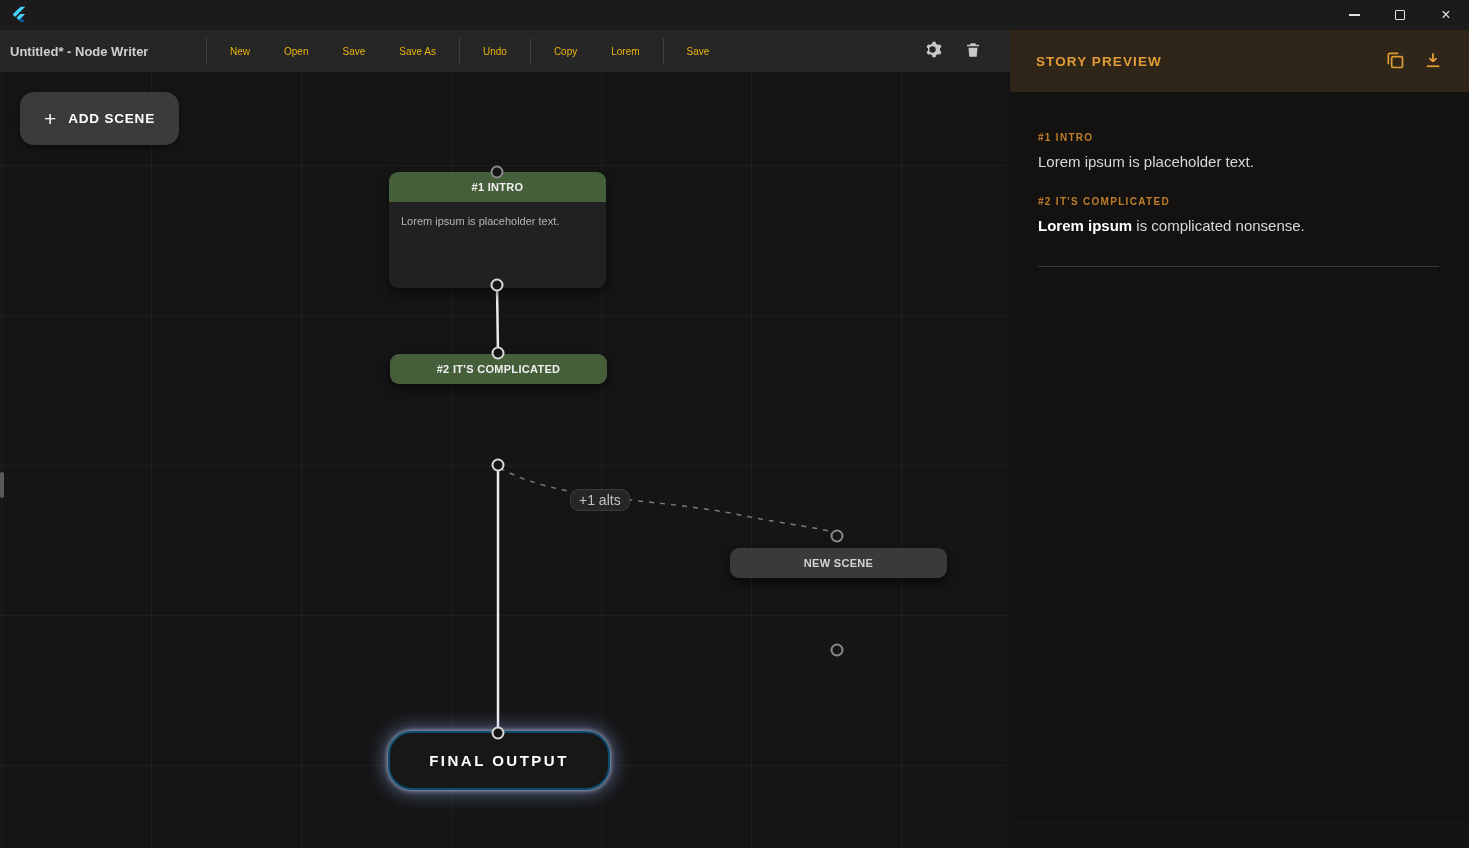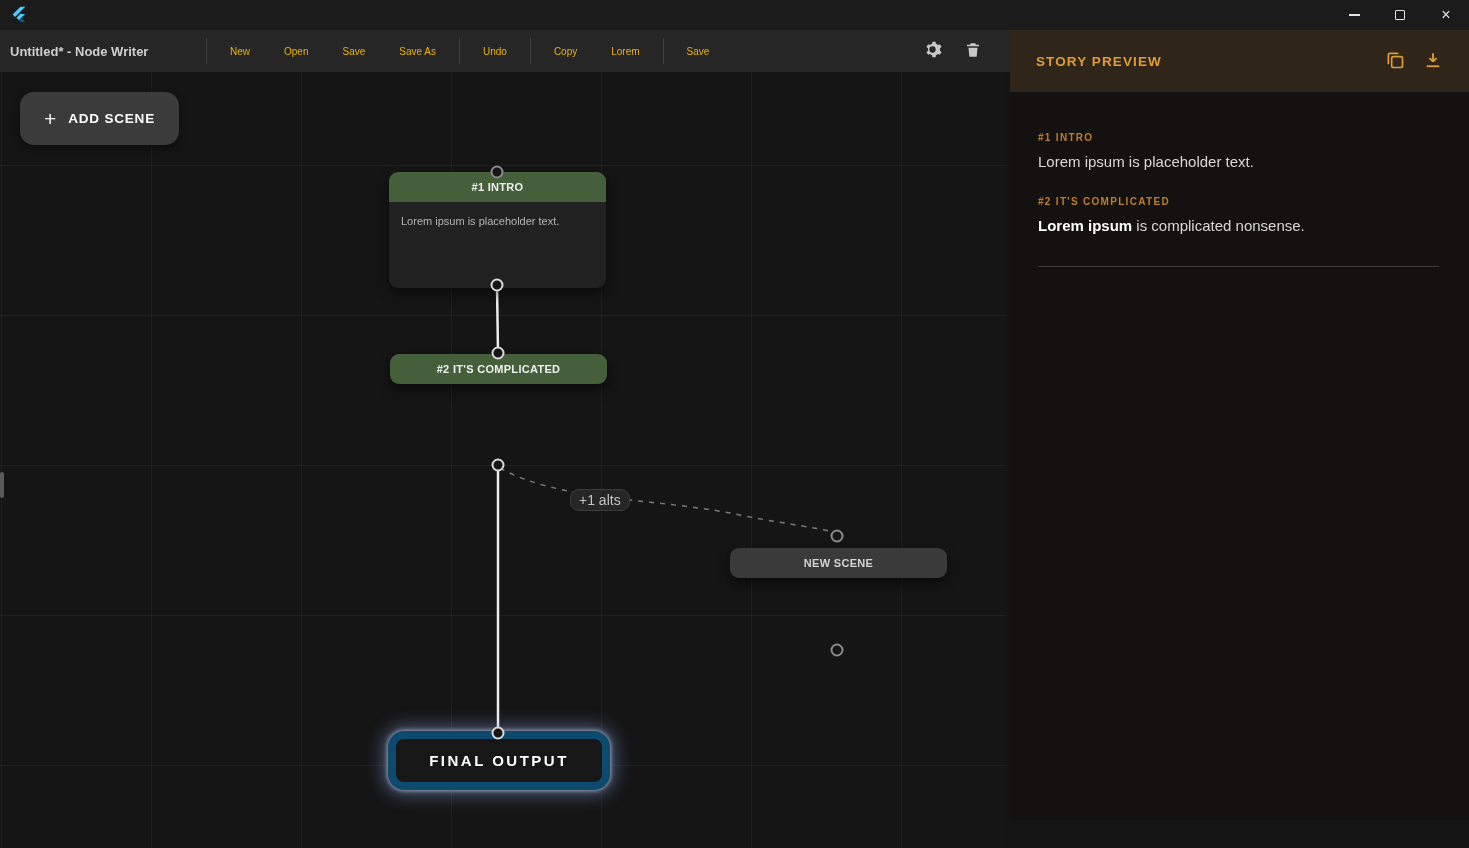"FINAL OUTPUT" .final-node { border: 8px solid #0c4a6e -> 2px solid #0c4a6e; border-radius: 16px -> 24px }
